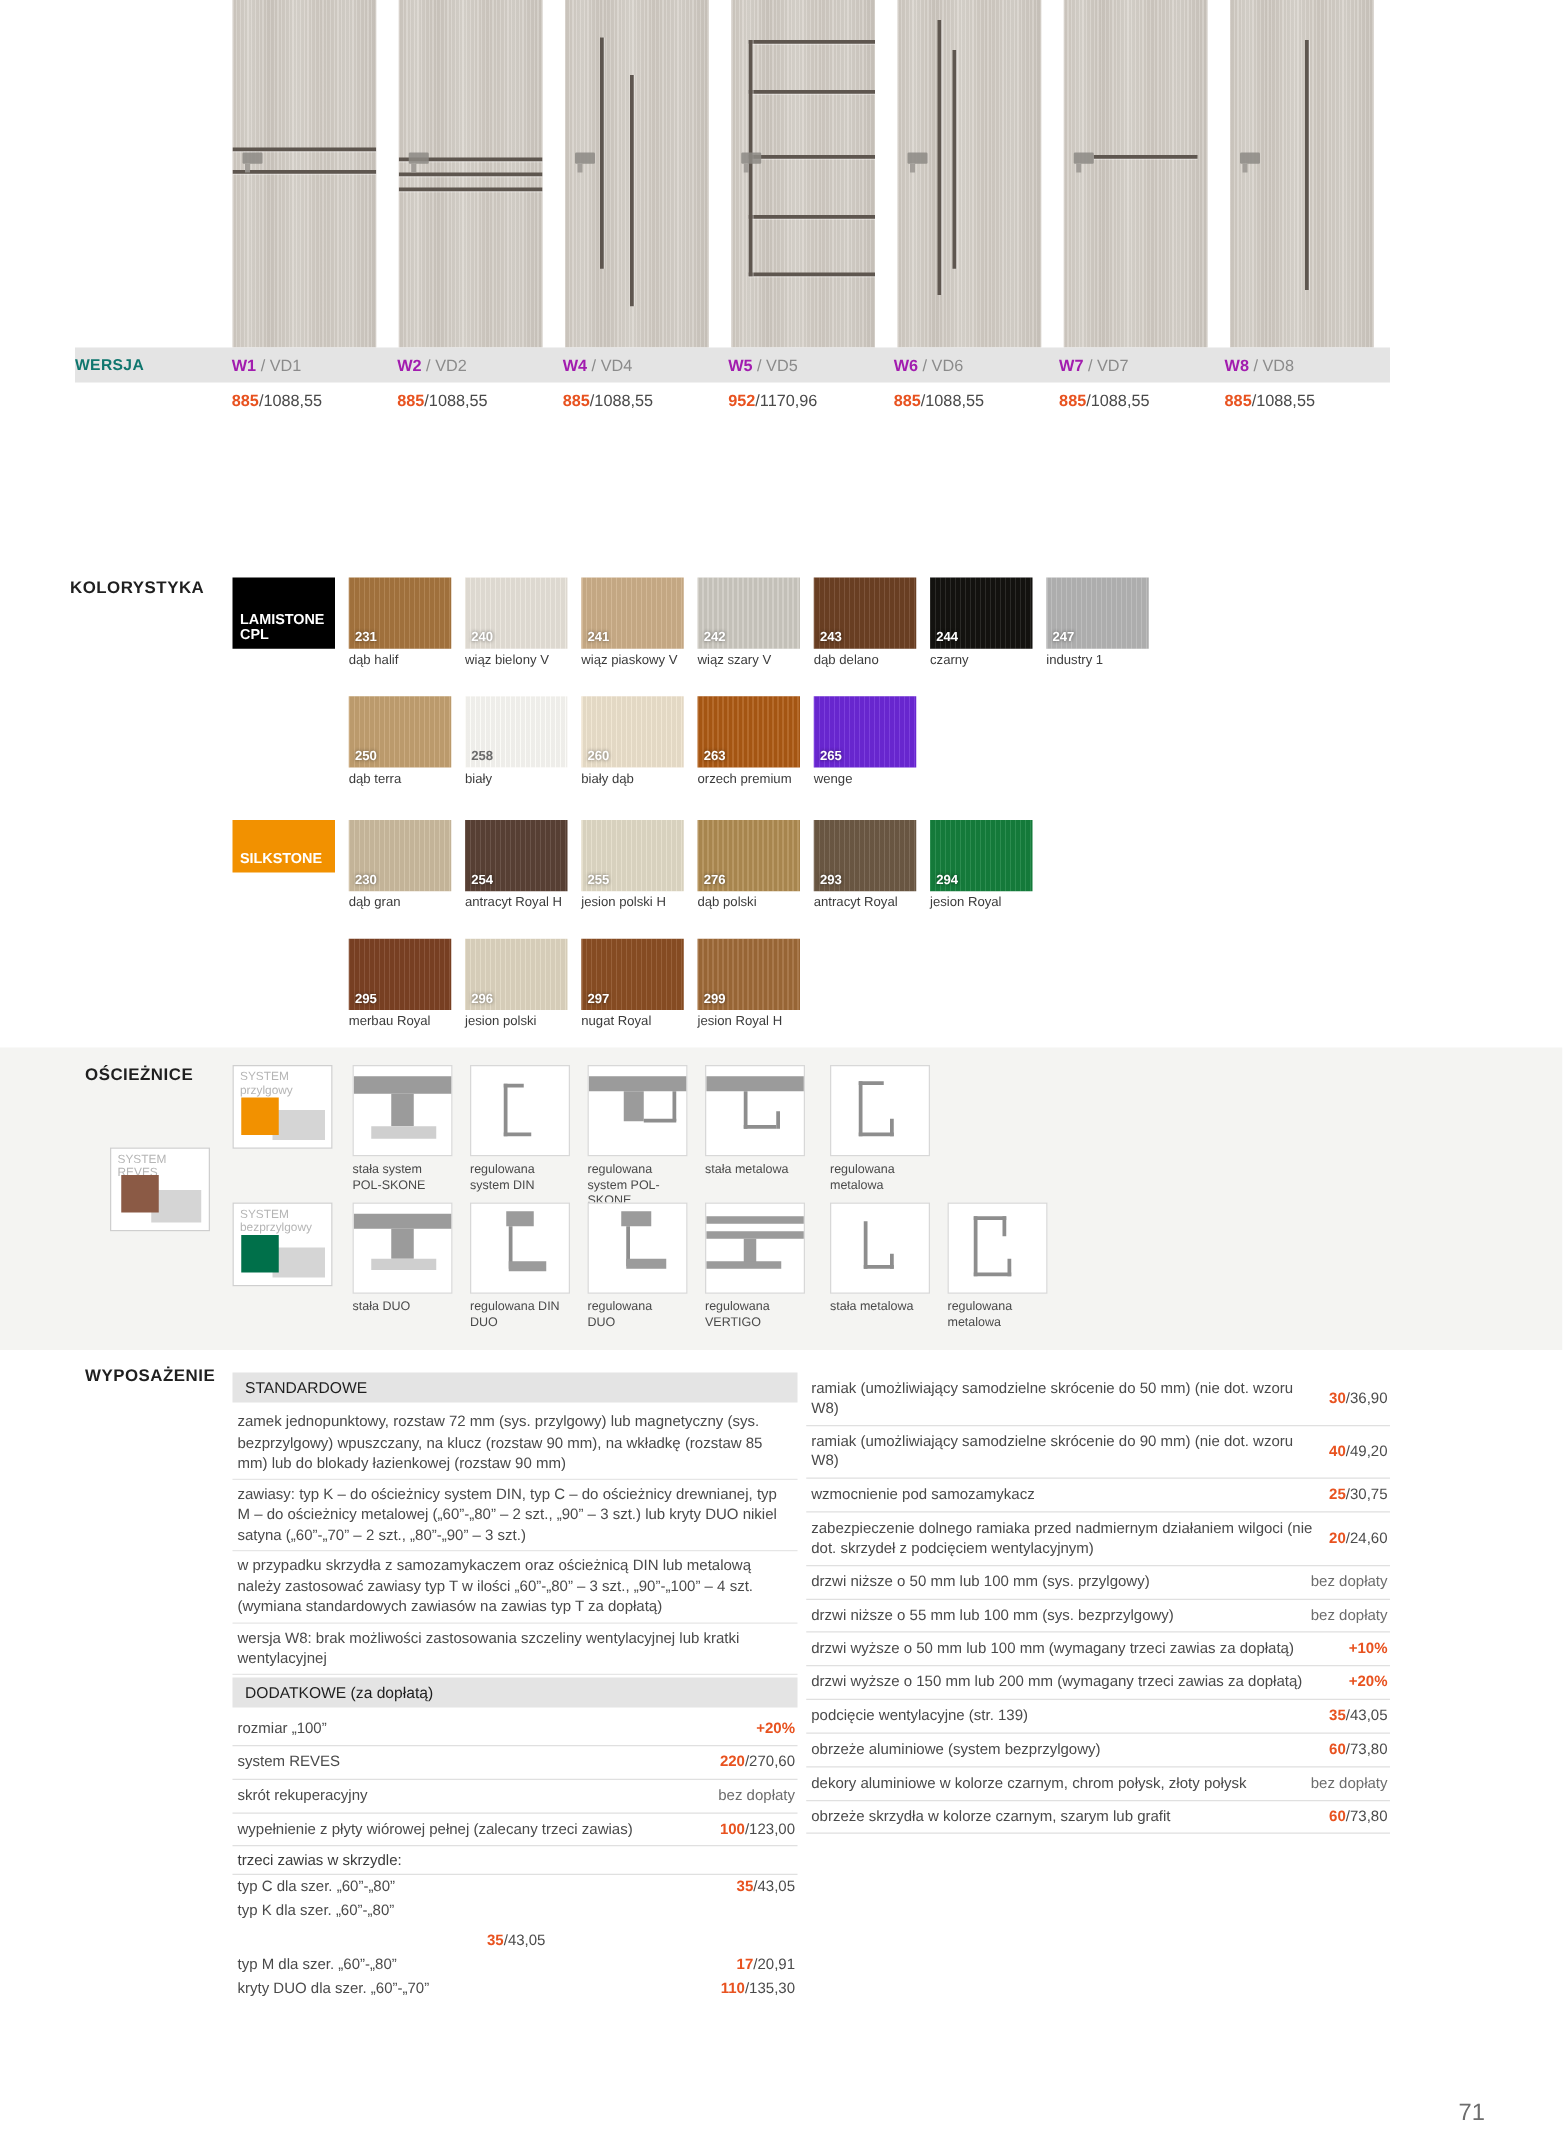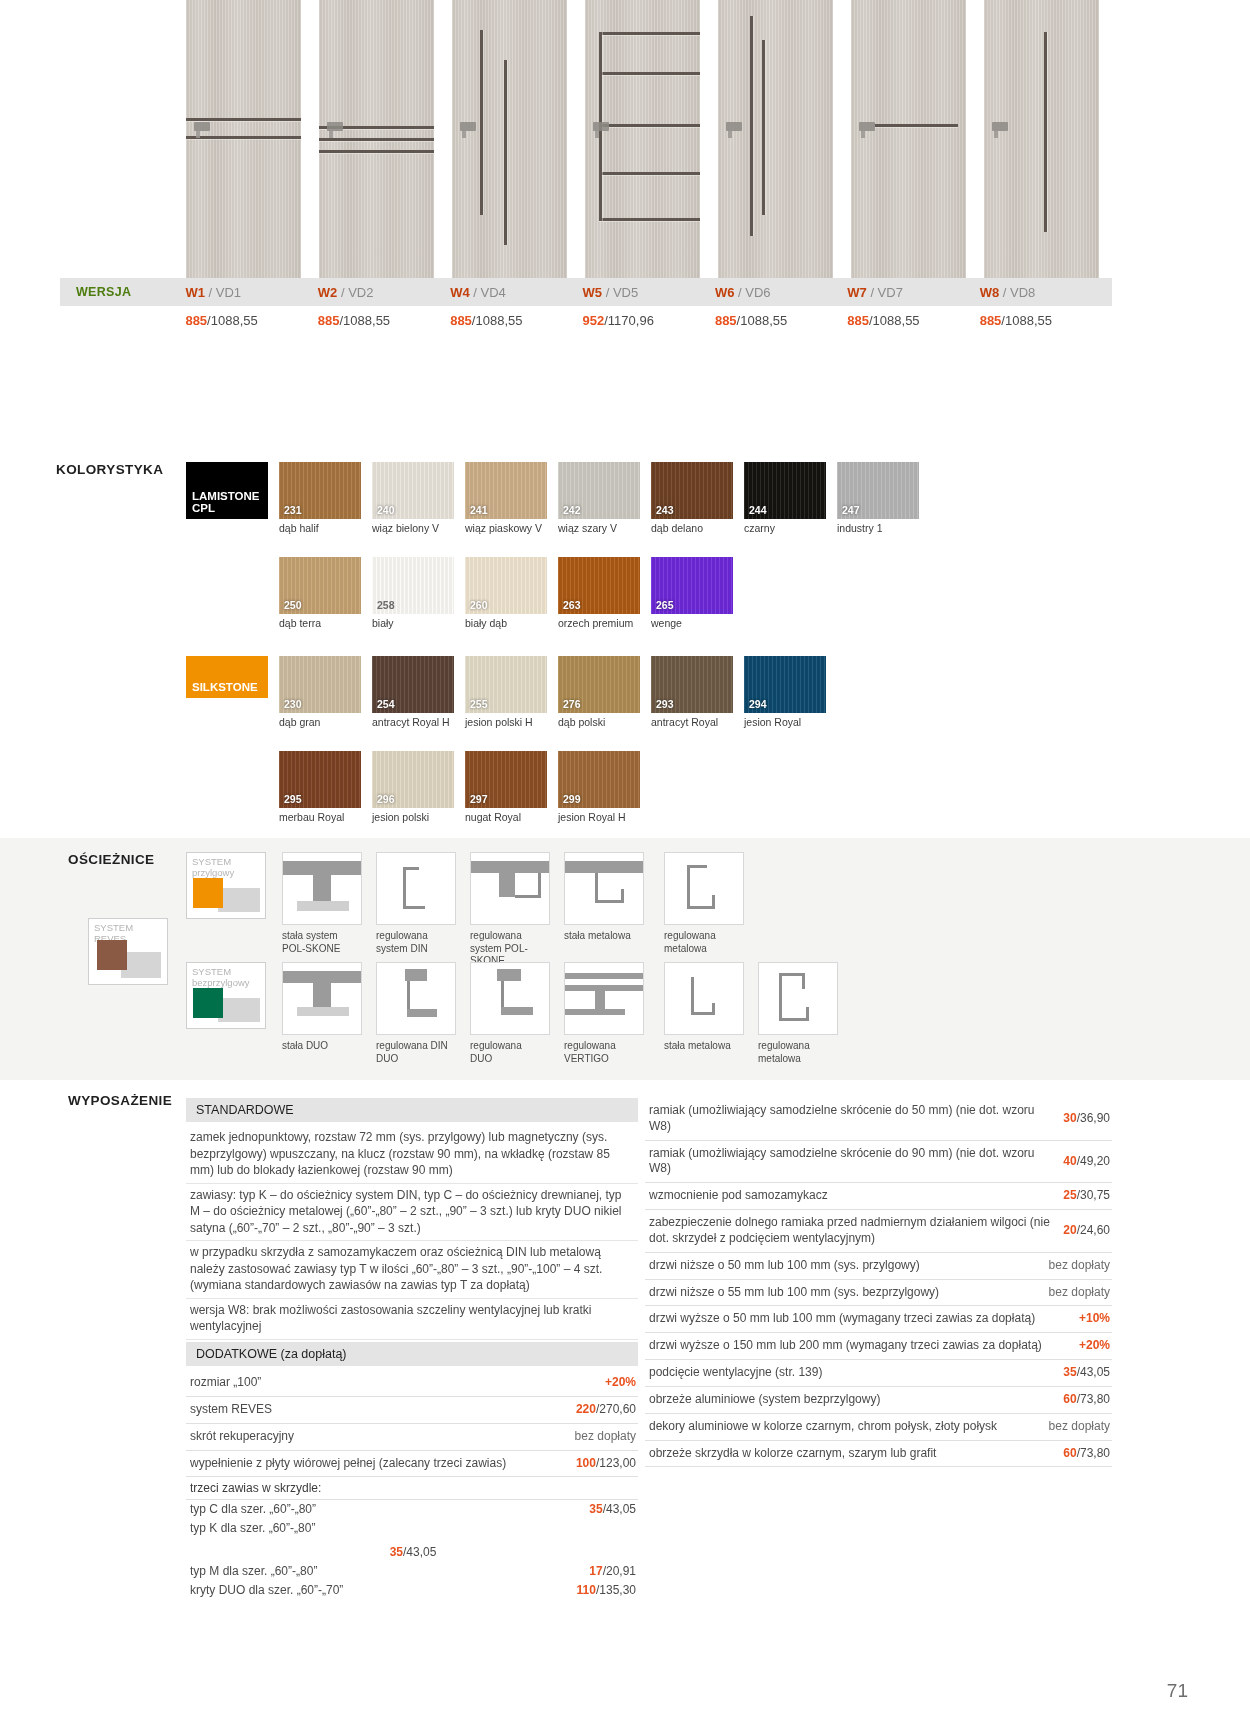"WERSJA" .version-row .vlabel { color: #4d7c0f -> #0f766e; padding-left: 16px -> none }
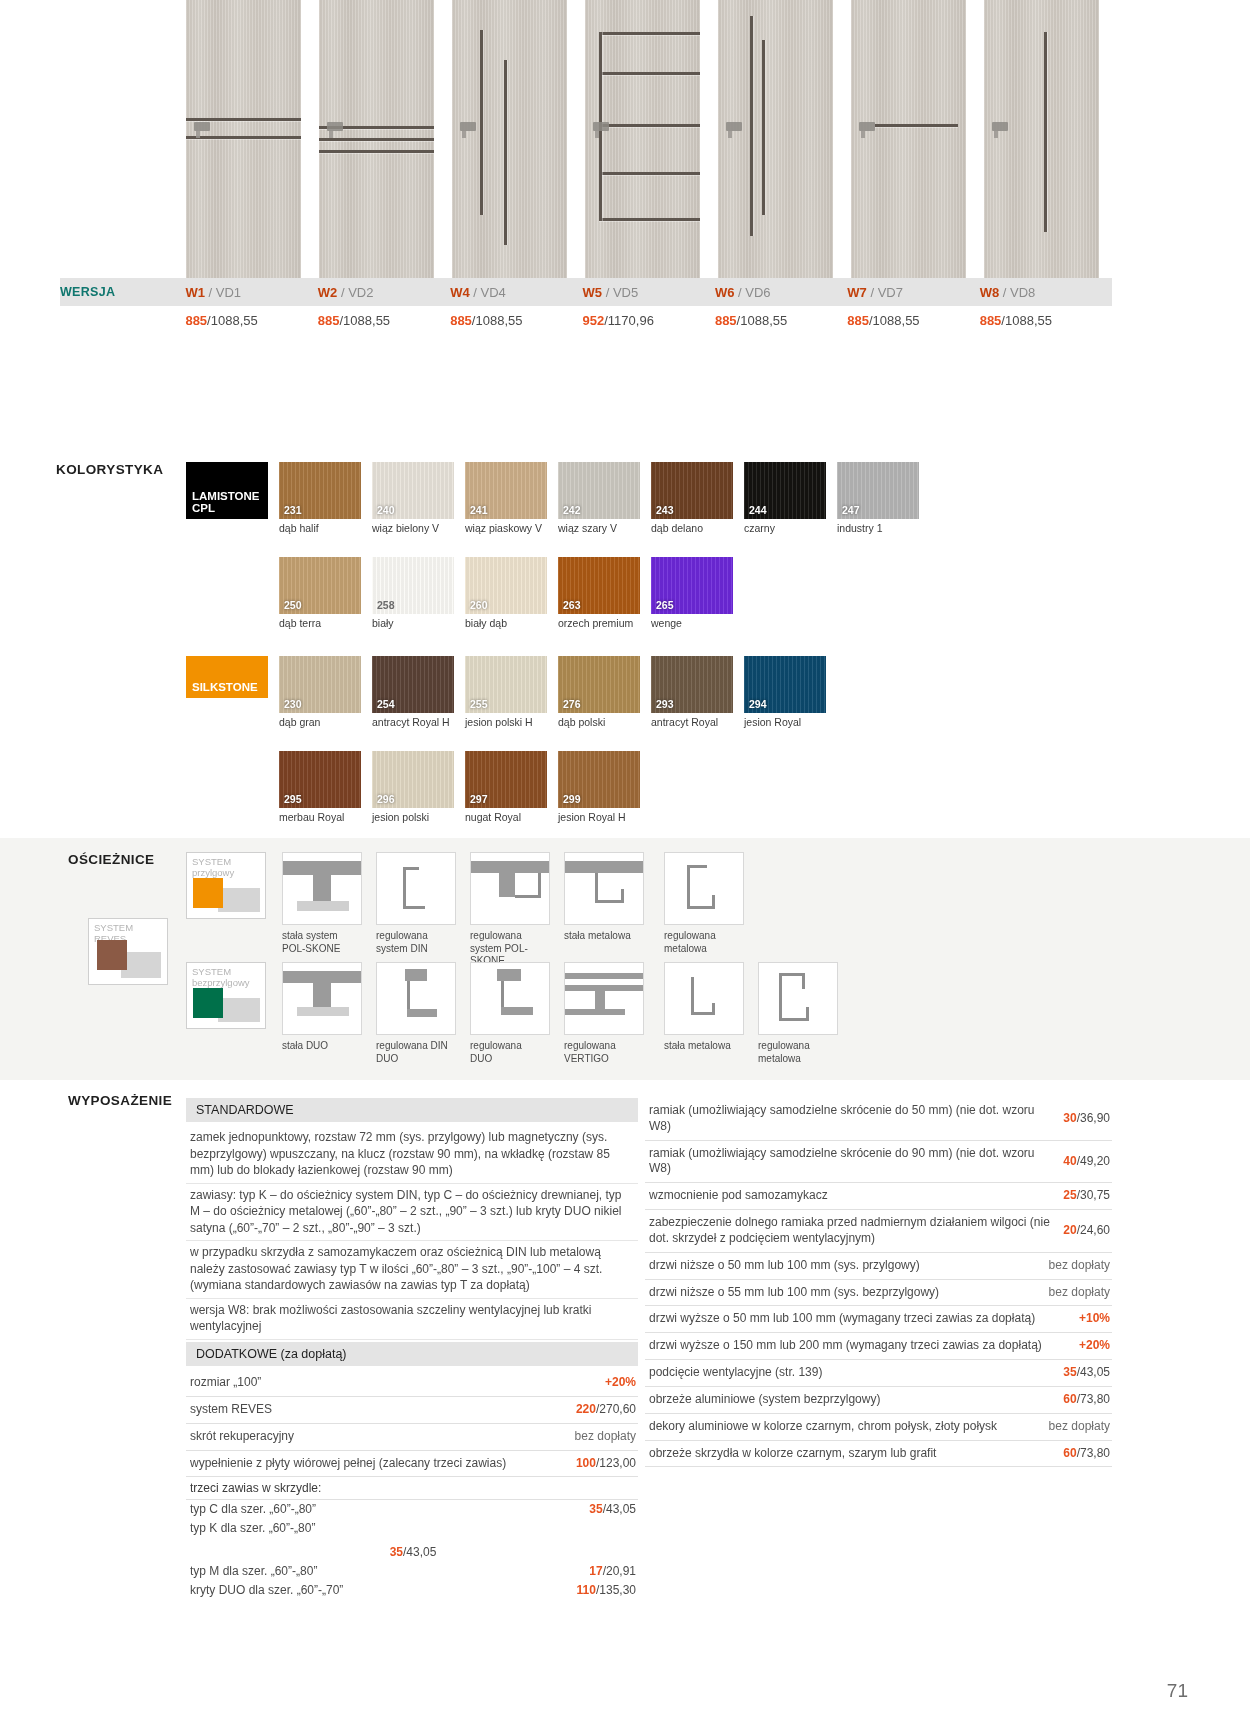"W1" .version-cell b { color: #c2410c -> #a21caf }
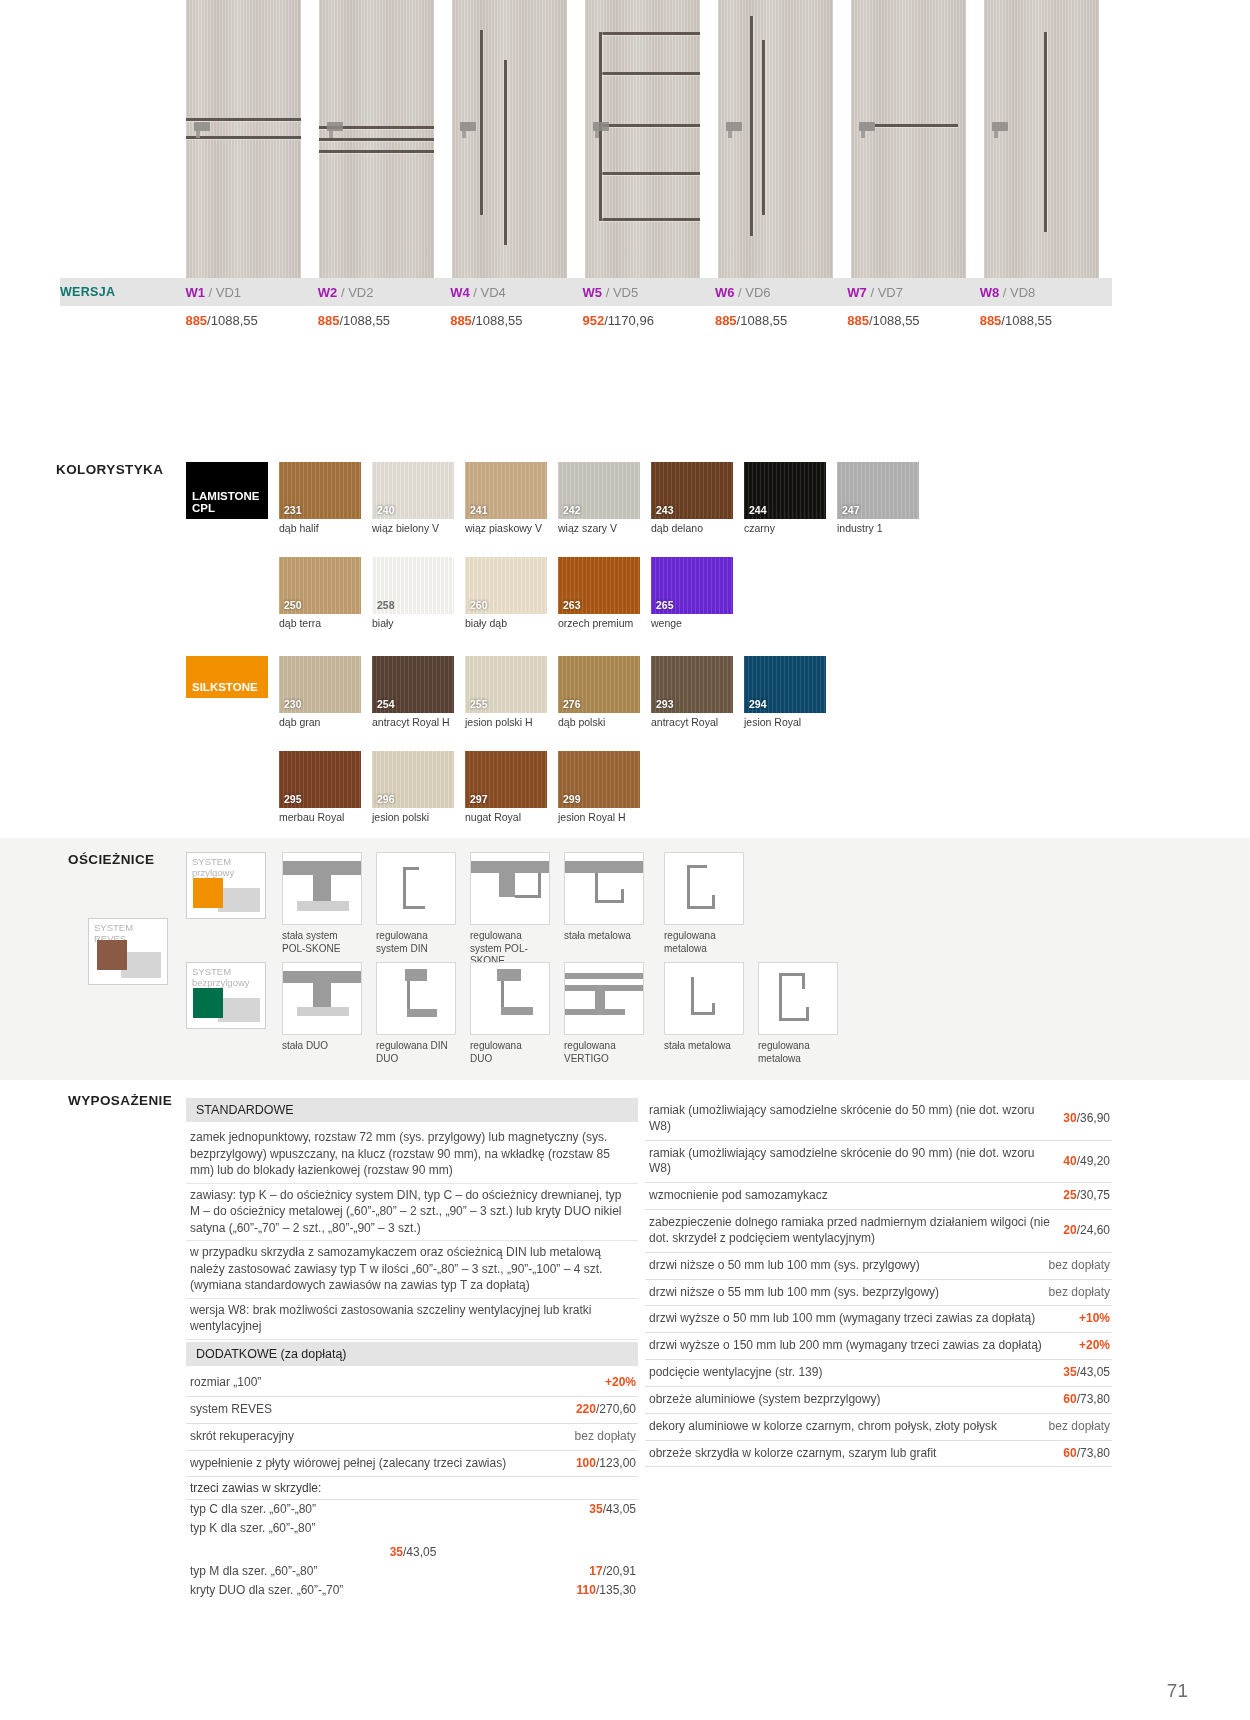"294" div.chip { background: #0c4a6e -> #15803d }
